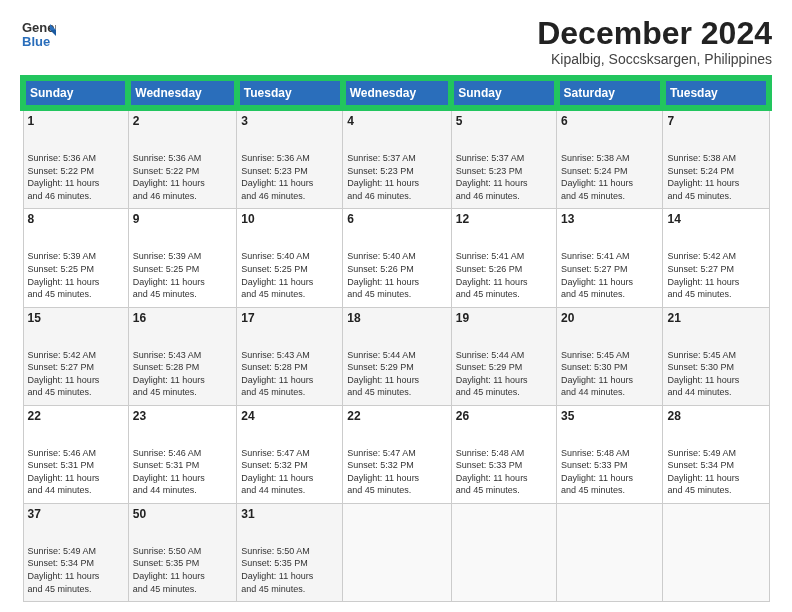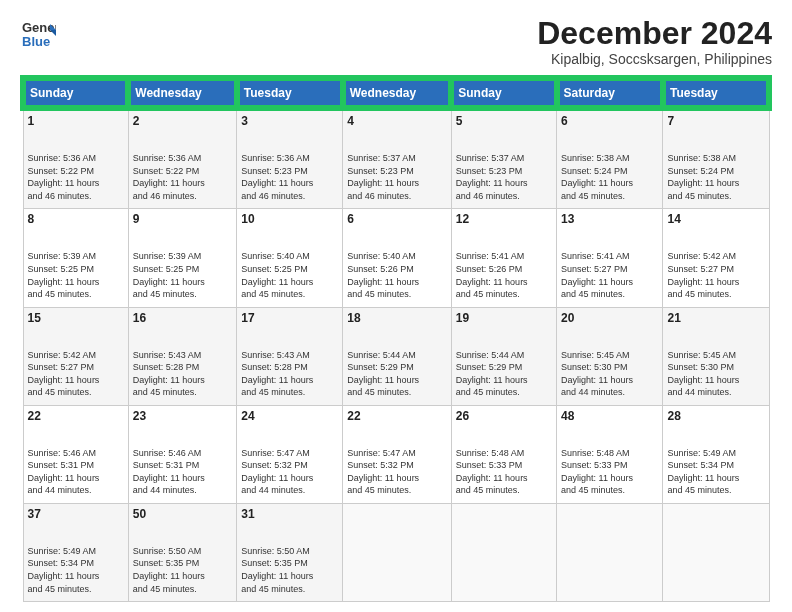"48" span.day-num { text: 48 -> 35 }
